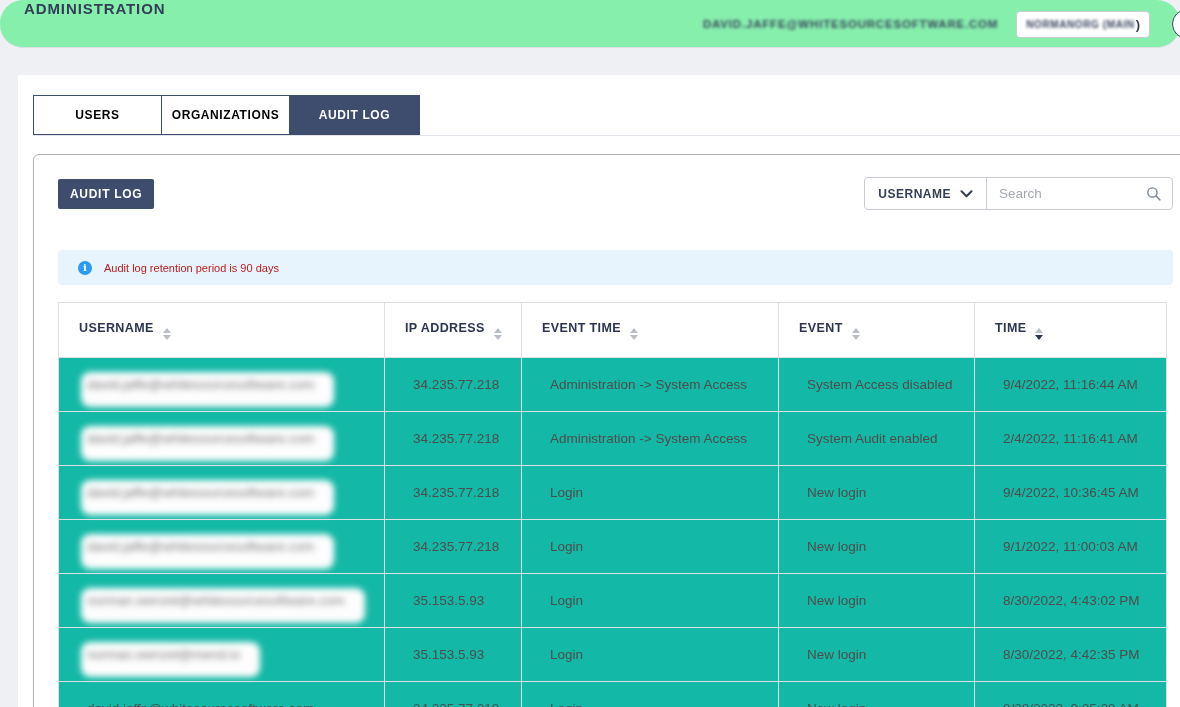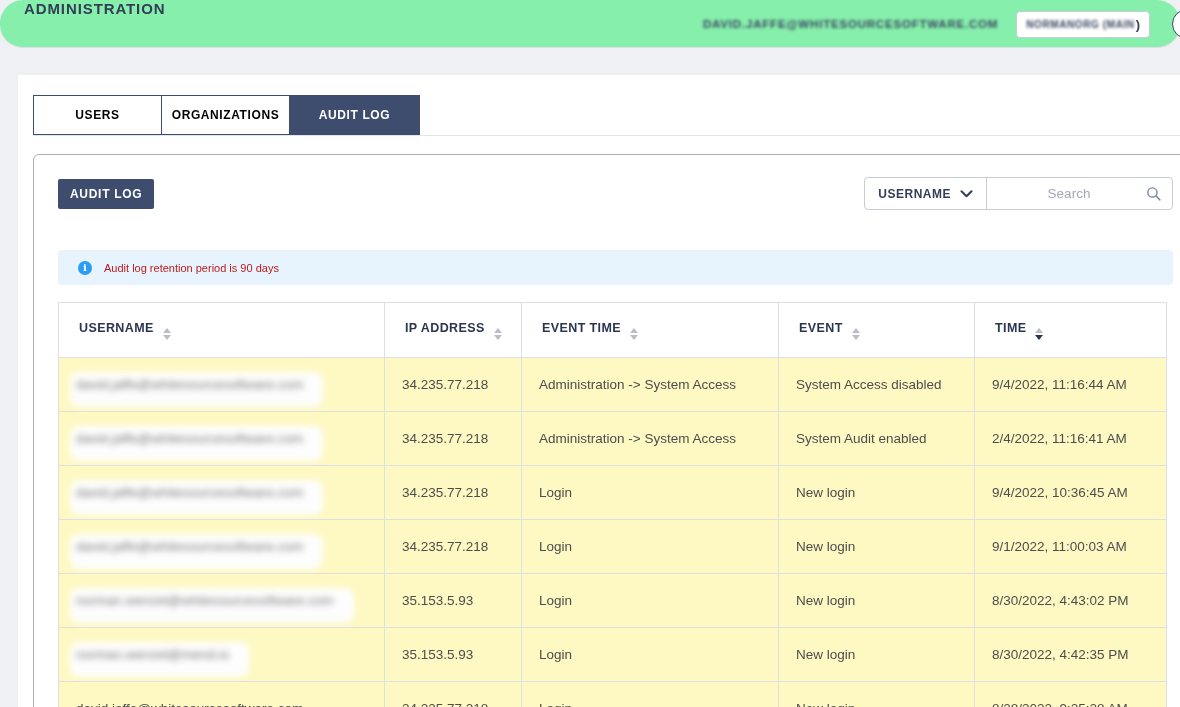"Search" .search-input { text-align: center -> none }
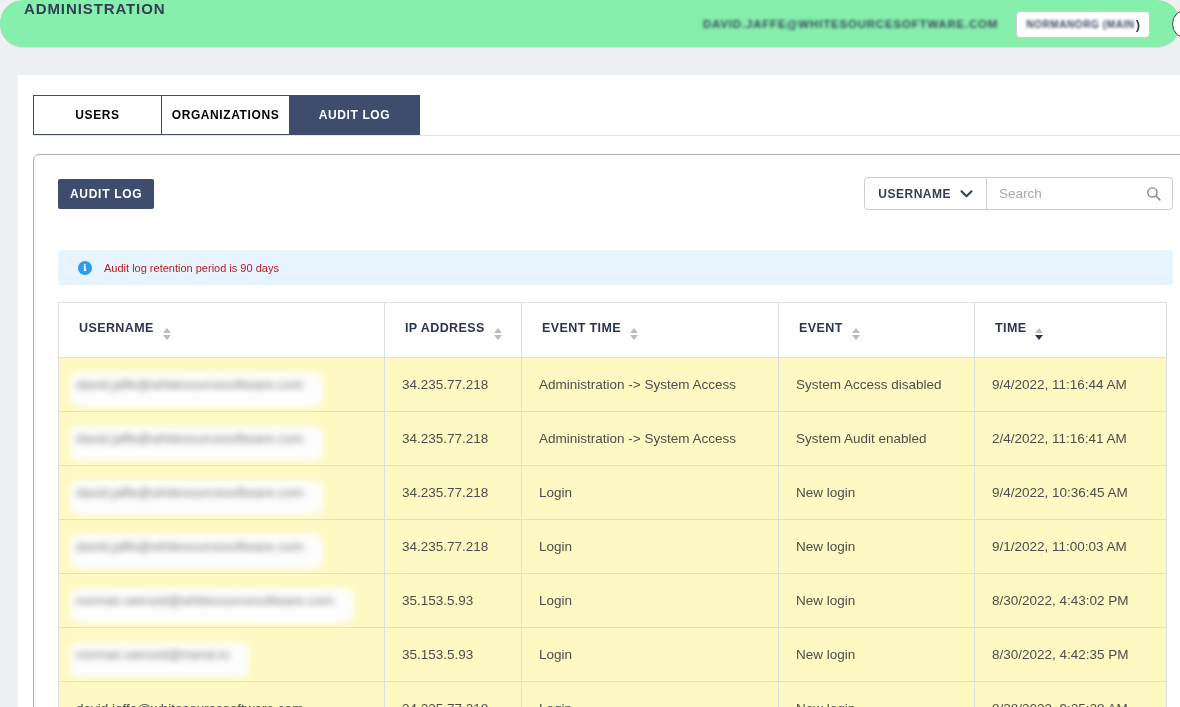"34.235.77.218" td { background: #fef9c3 -> #14b8a6; padding-left: 17px -> 28px }
